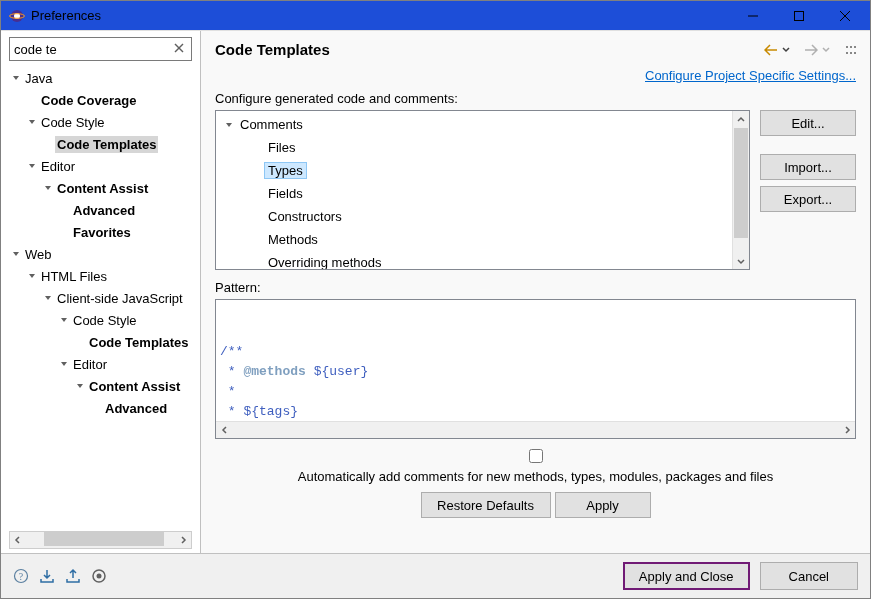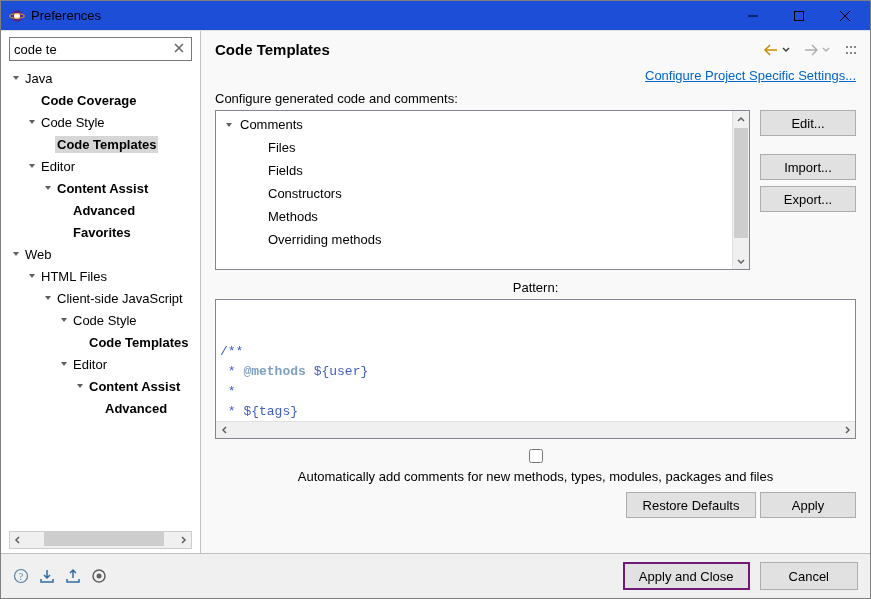"Types" div.tb-row { html: none -> <div> <span></span> <span>Types</span> </div> }
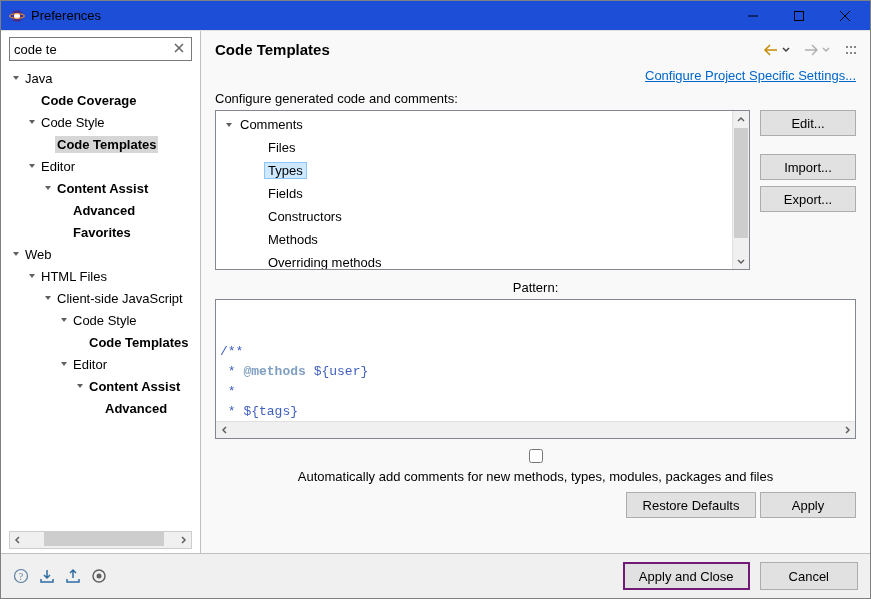"Pattern:" .pattern-label { text-align: center -> none }
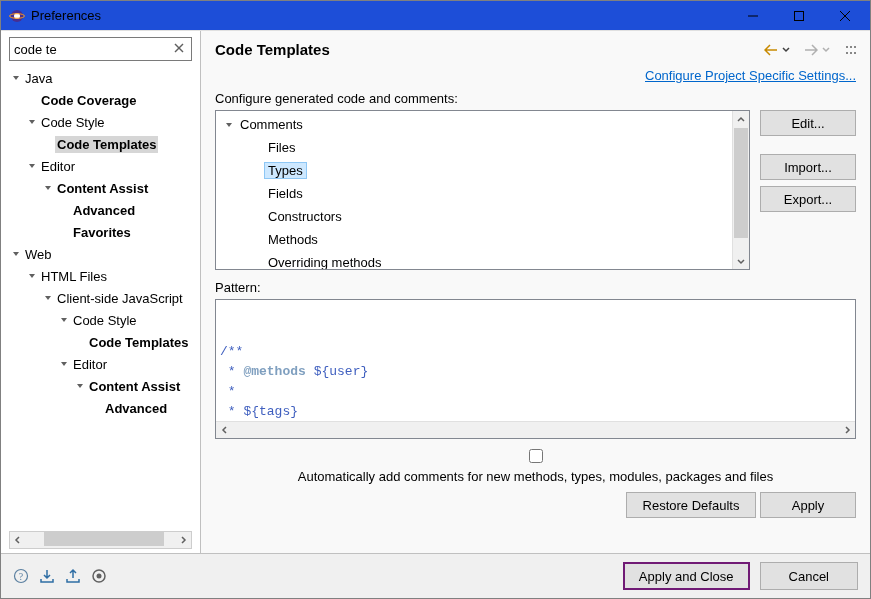"Restore Defaults" .btnrow-r { justify-content: flex-end -> center }
